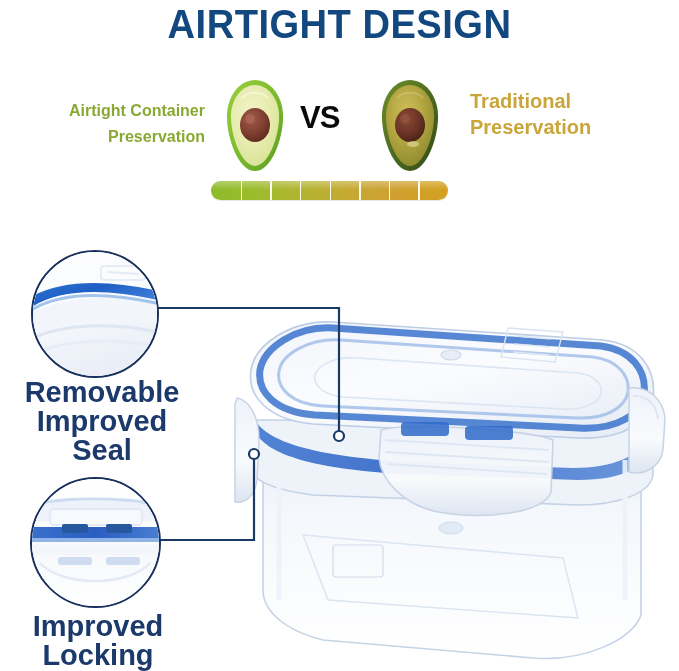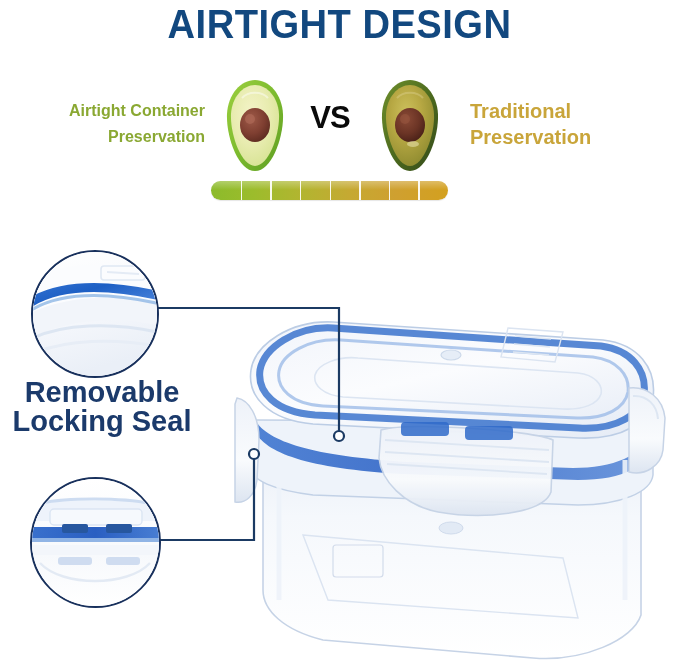"VS" .vs { text-align: center -> left }
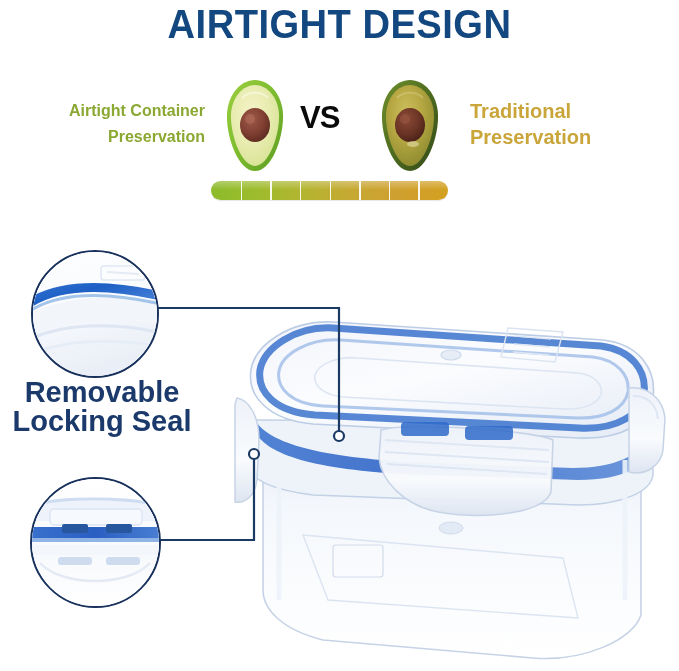"Traditional" .cmp-right { top: 98px -> 88px }
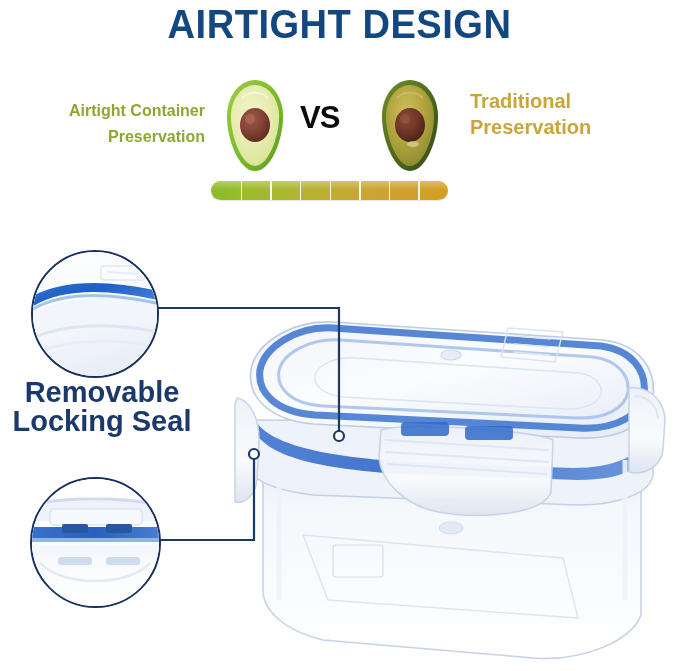"Locking Seal" div { text: Locking -> Improved }
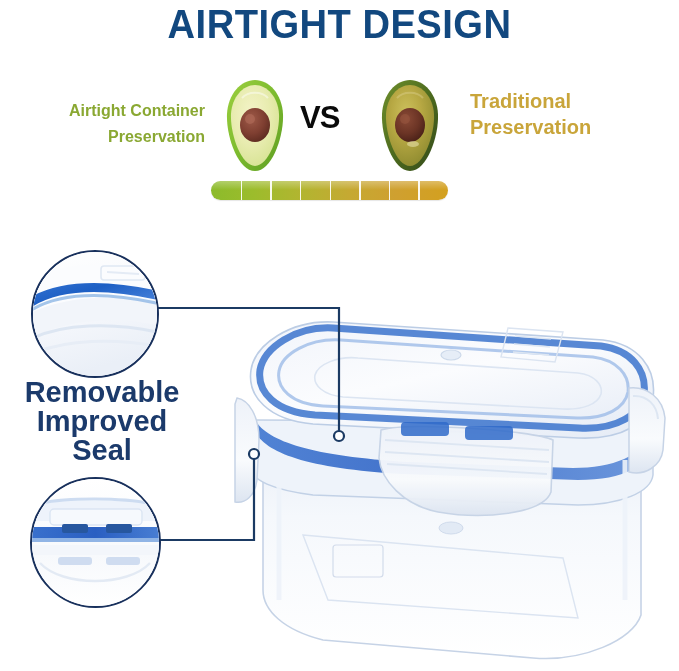"Improved" div.callout-label { html: none -> <div> <div>Improved</div> <div>Locking</div> </div> }
